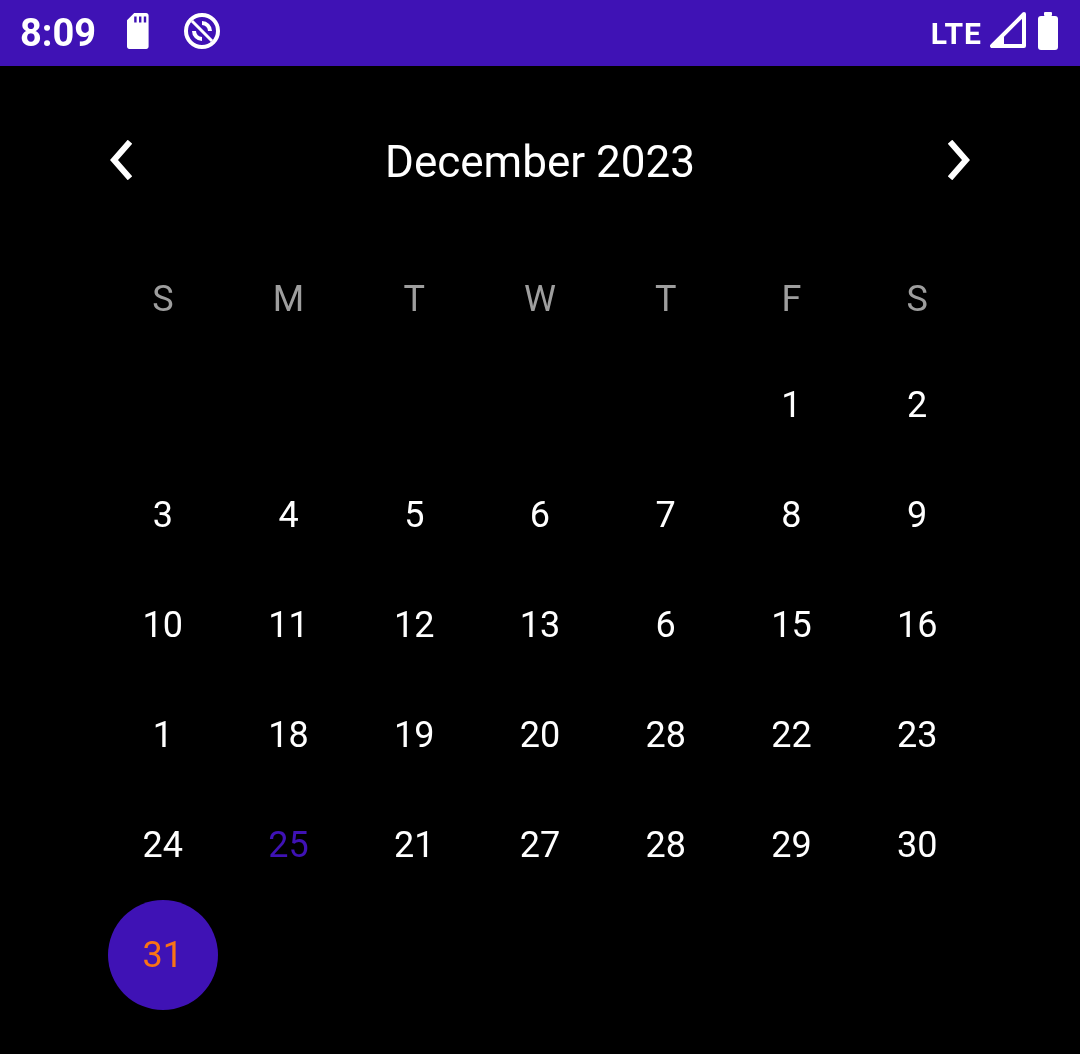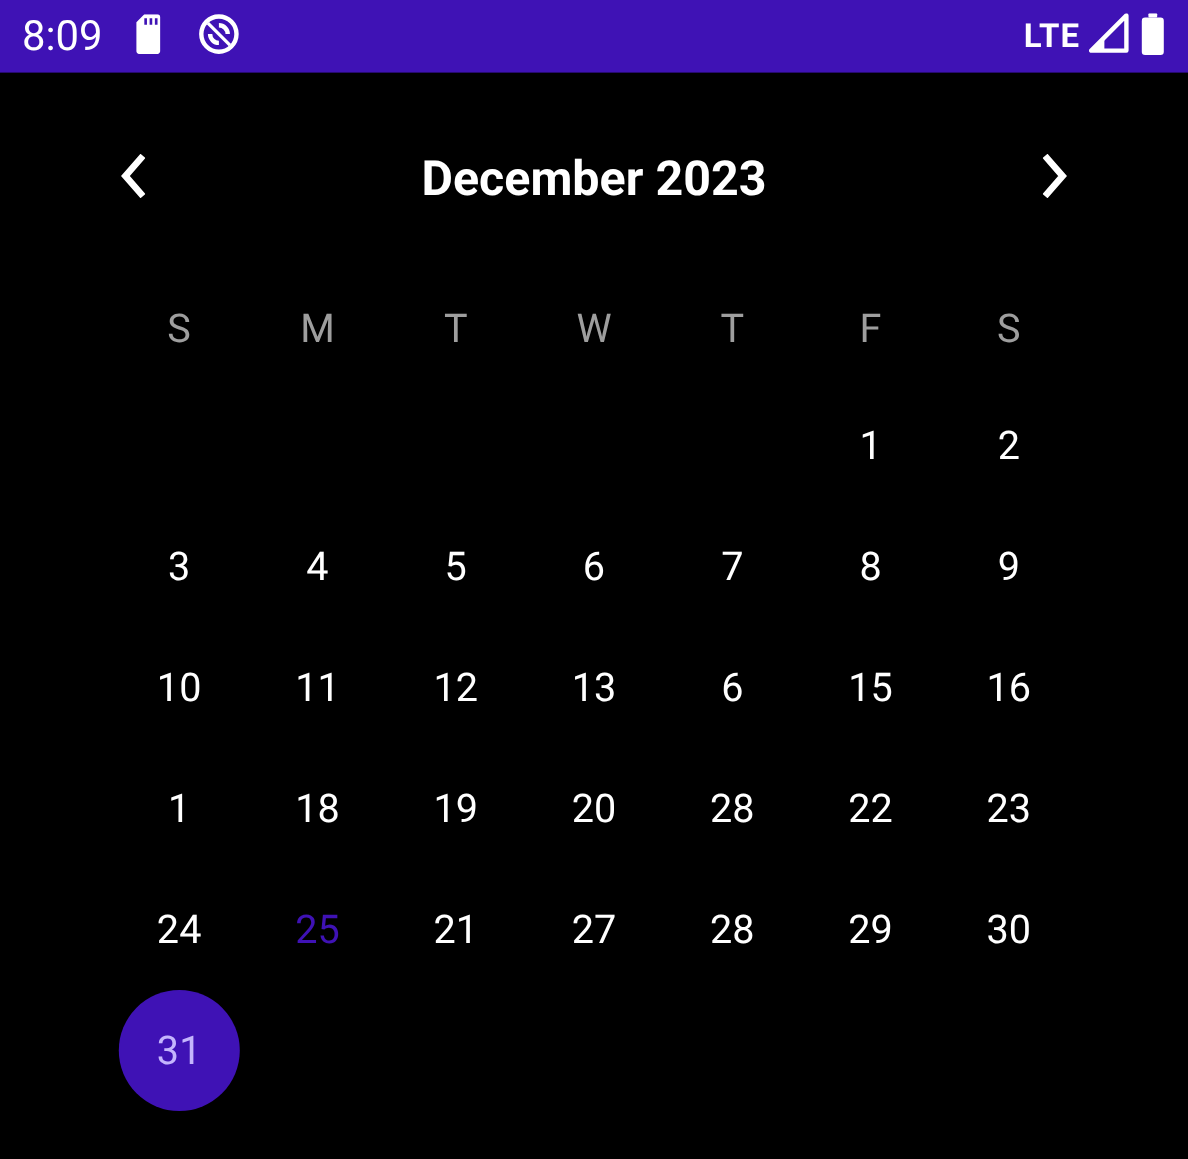"8:09" .status-time { font-weight: 400 -> 700 }
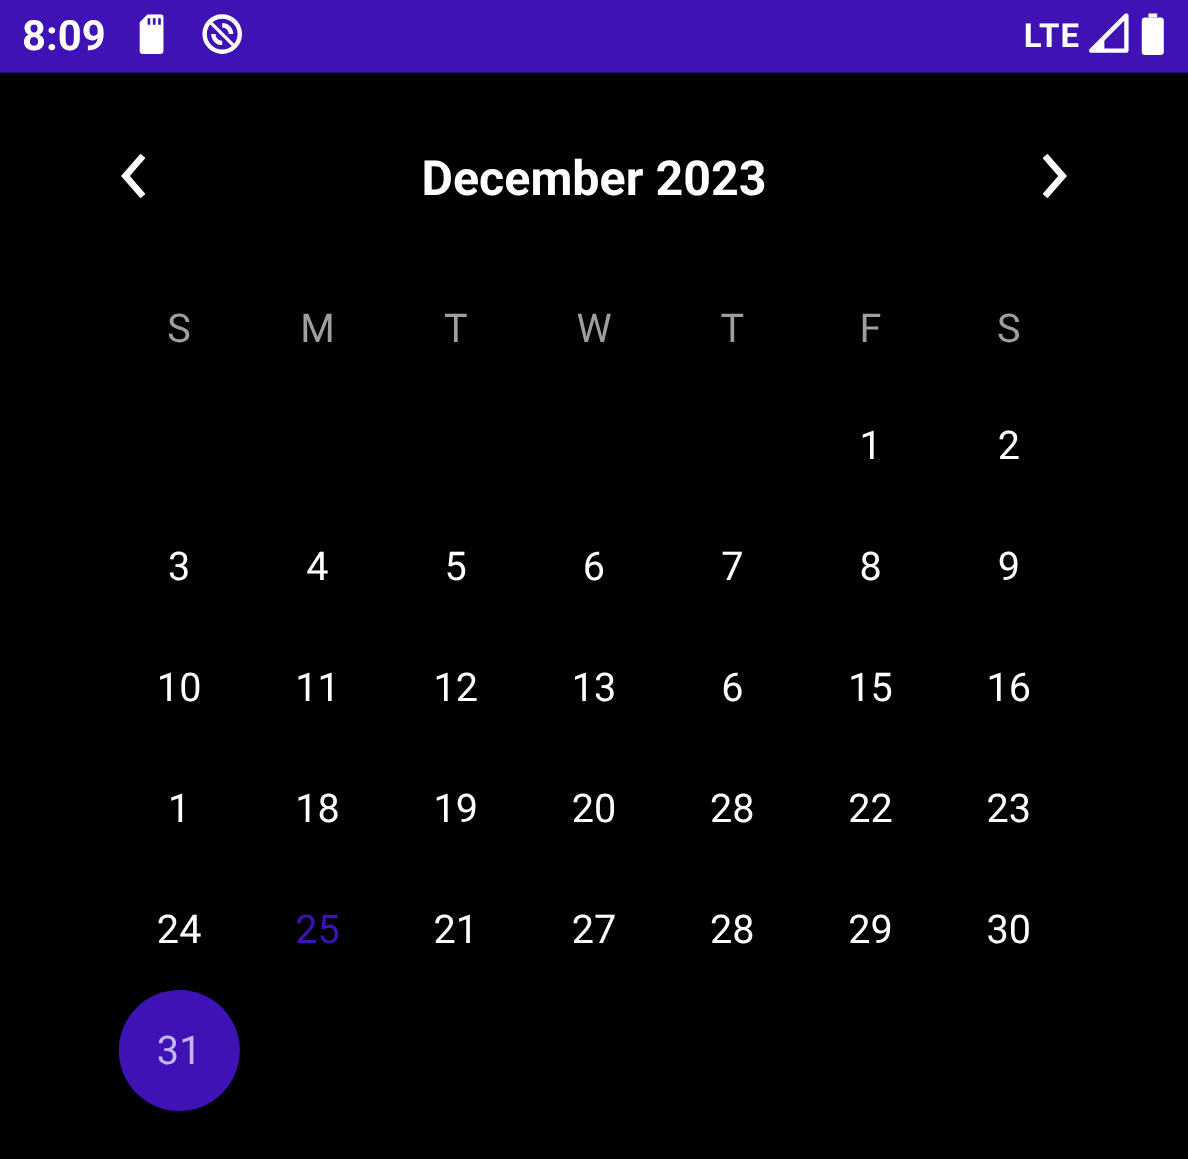"December 2023" .month-title { font-weight: 700 -> 400 }
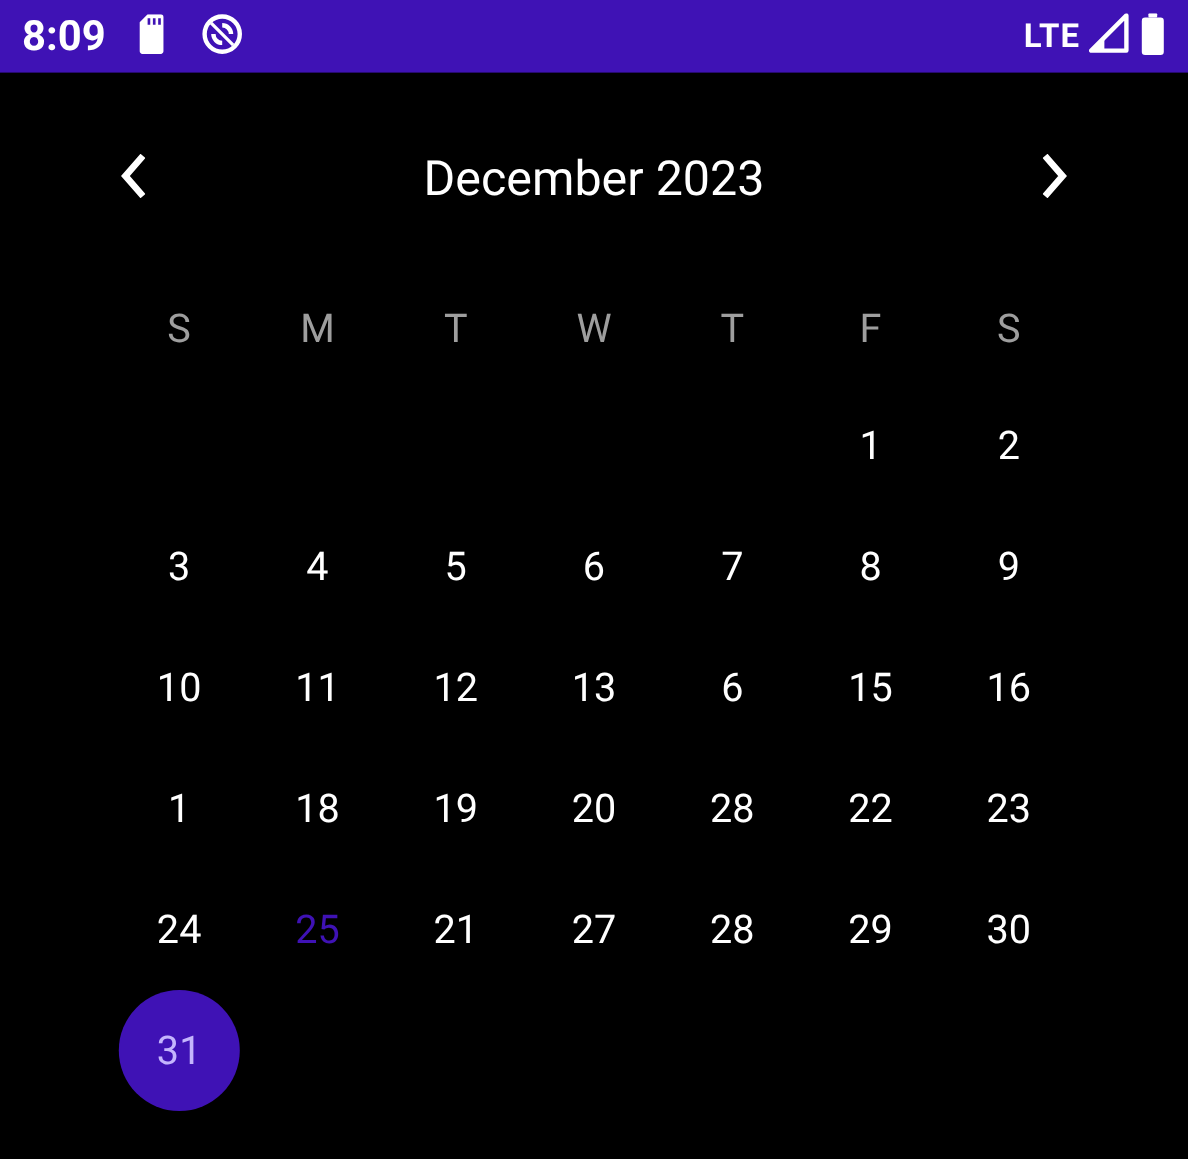"31" .day-selected { color: #c4b5fd -> #f97316 }
